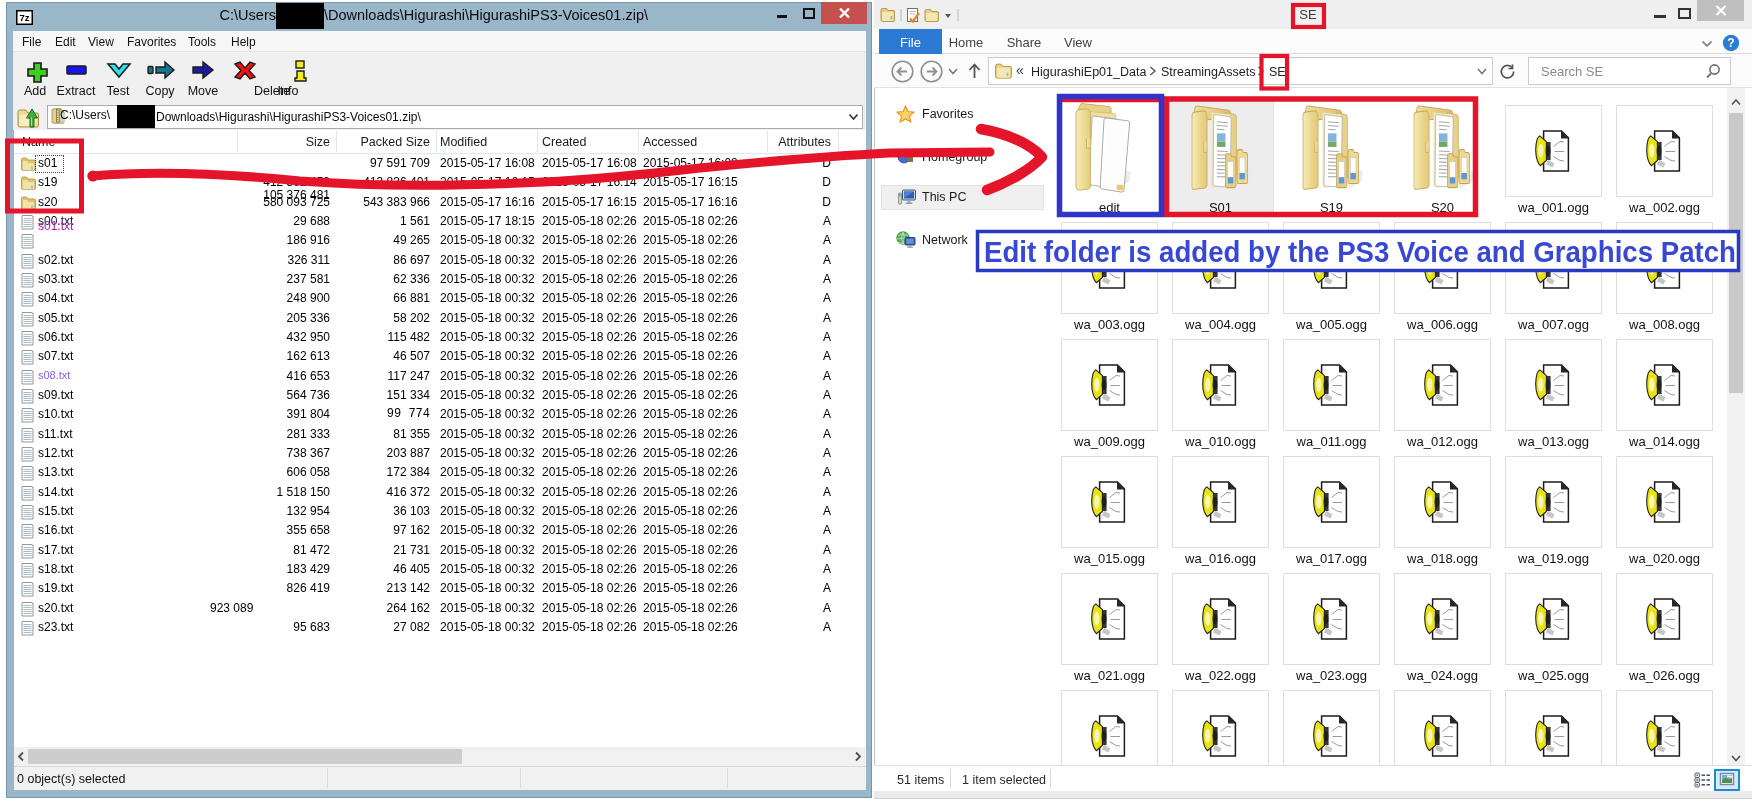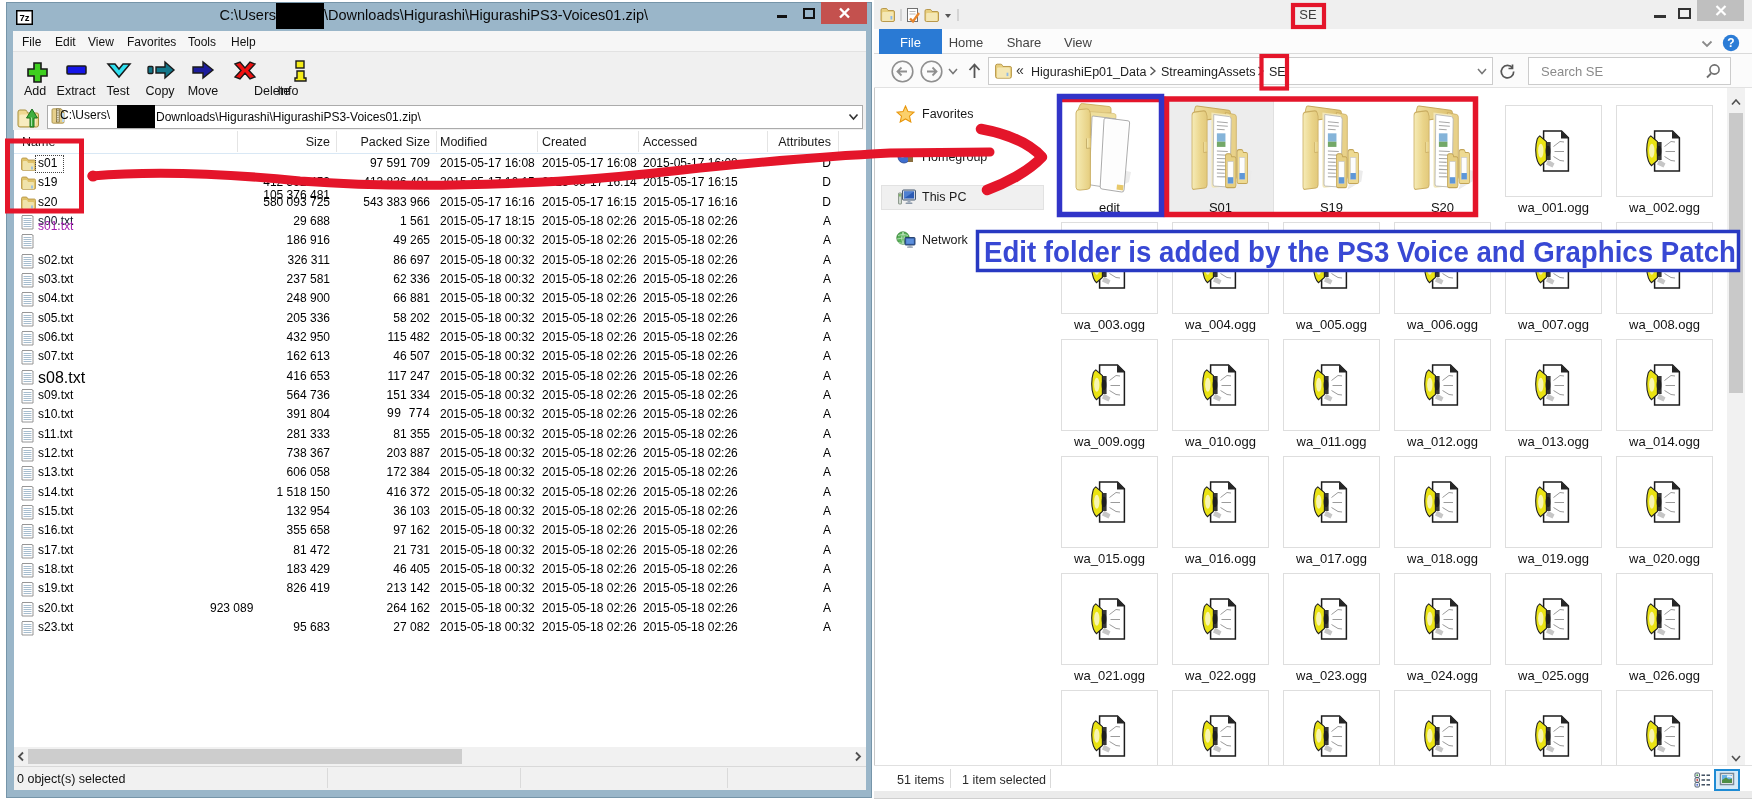"s08.txt" div { color: #000000 -> #8b5cf6; font-size: 16px -> 11px }
